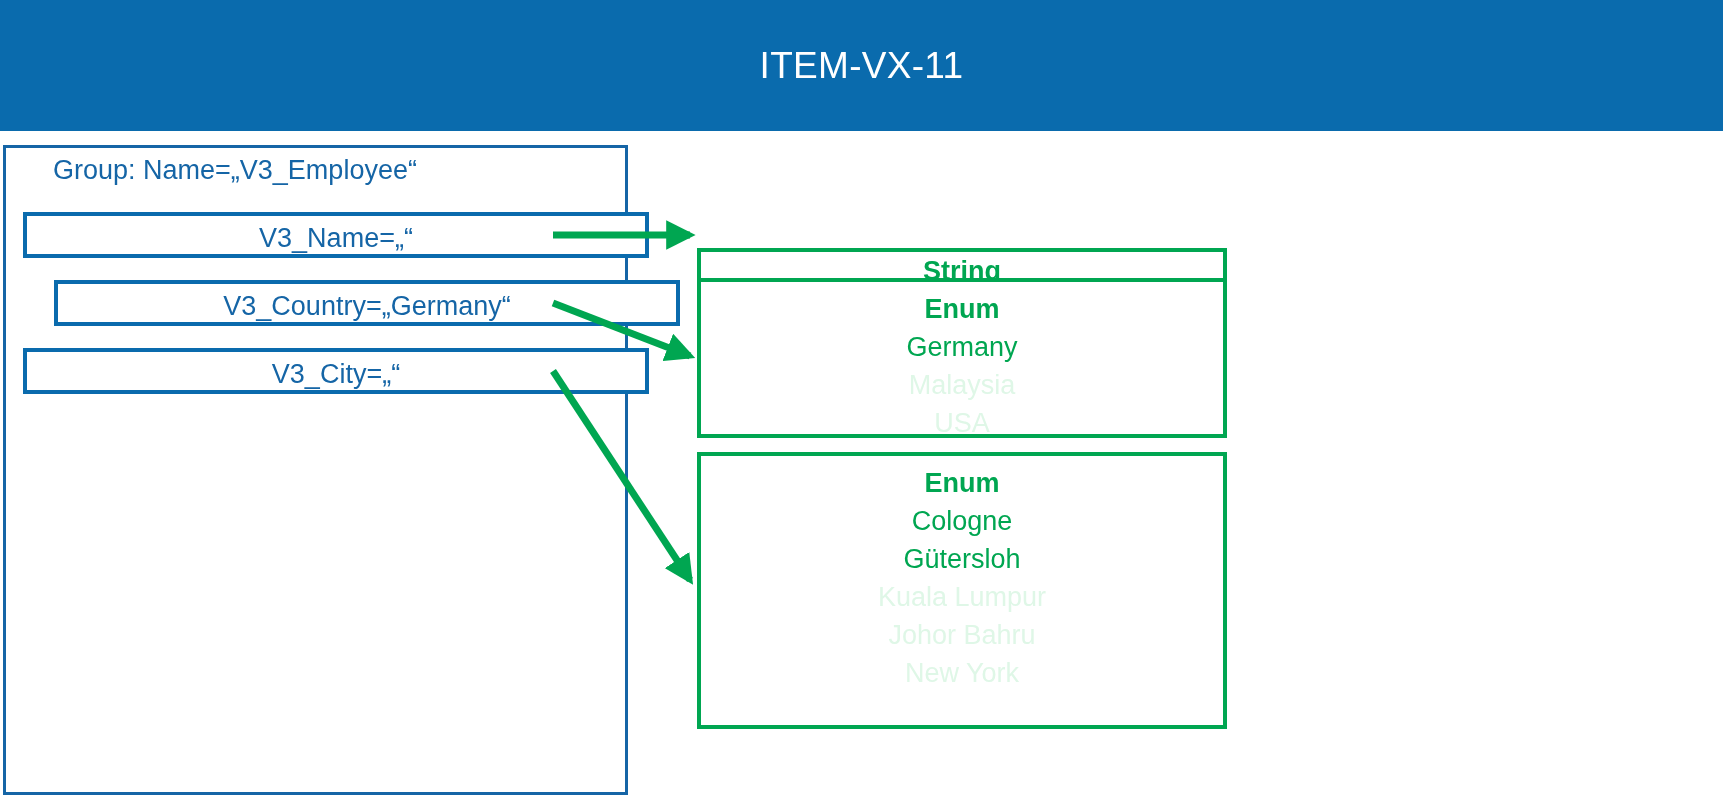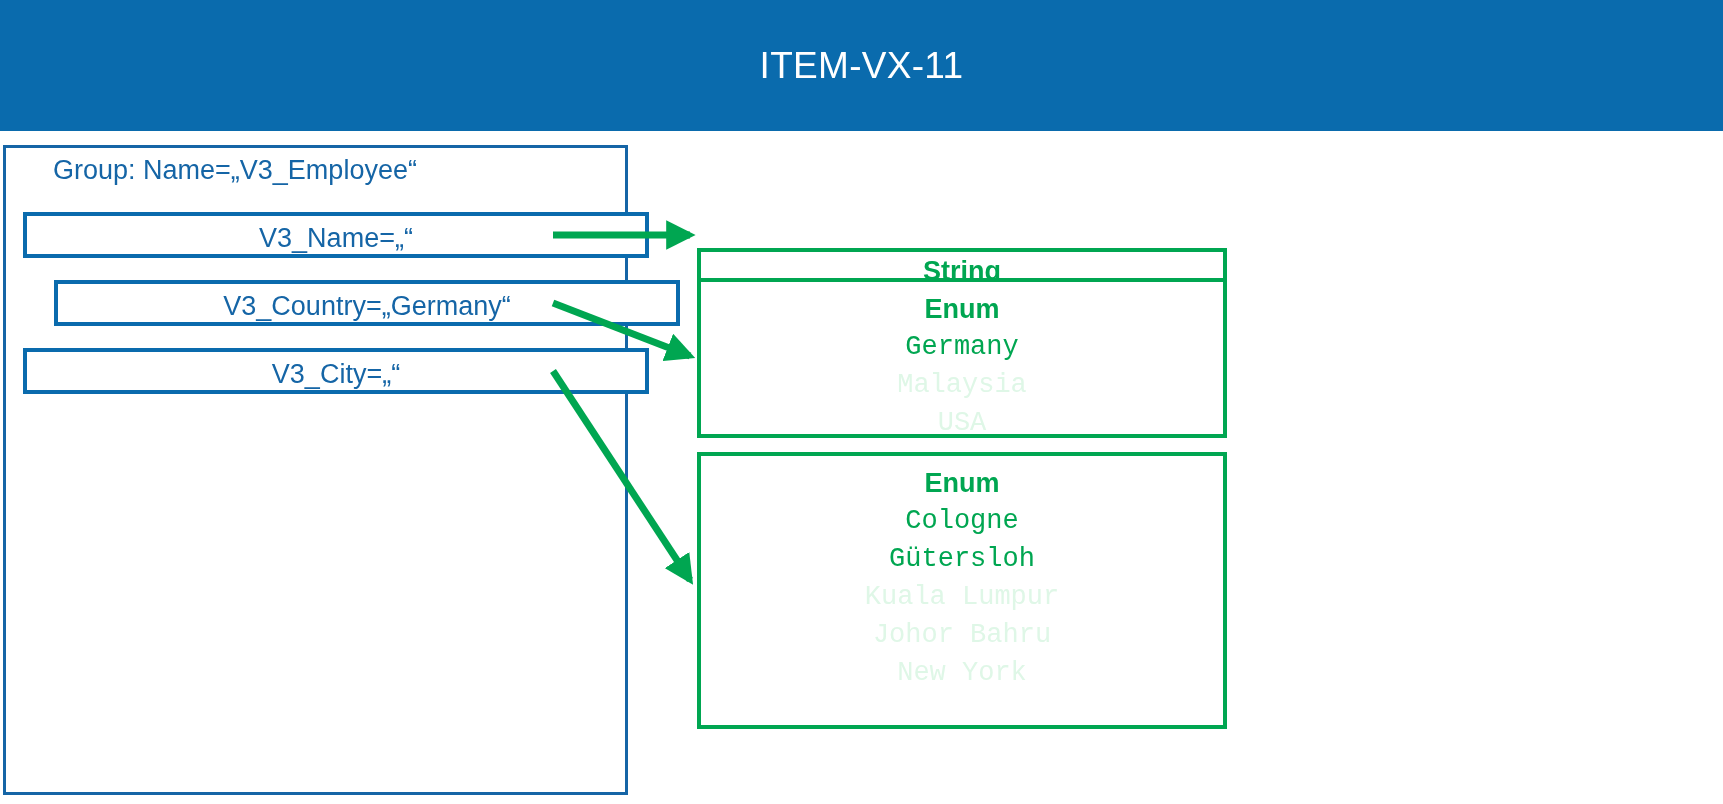"Germany" .enum-value { font-family: Liberation Mono, monospace -> Liberation Sans, sans-serif }
